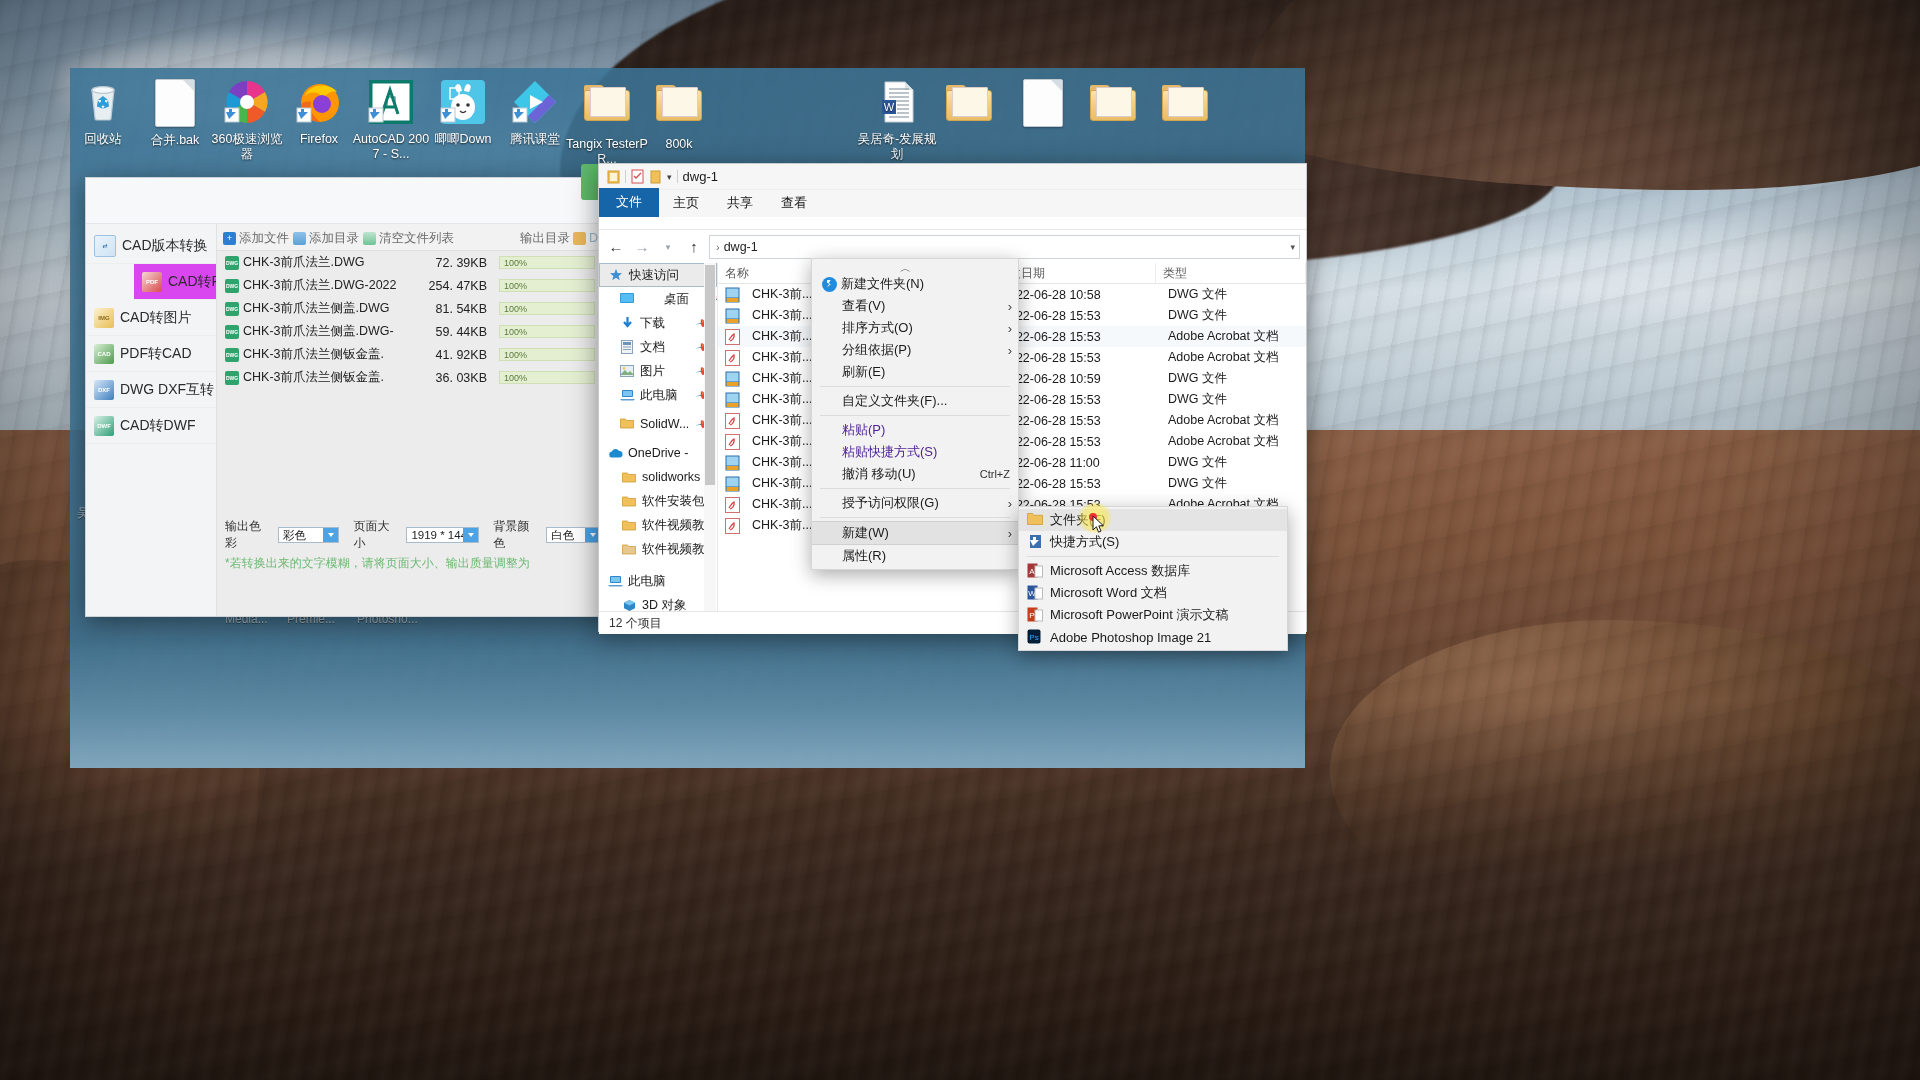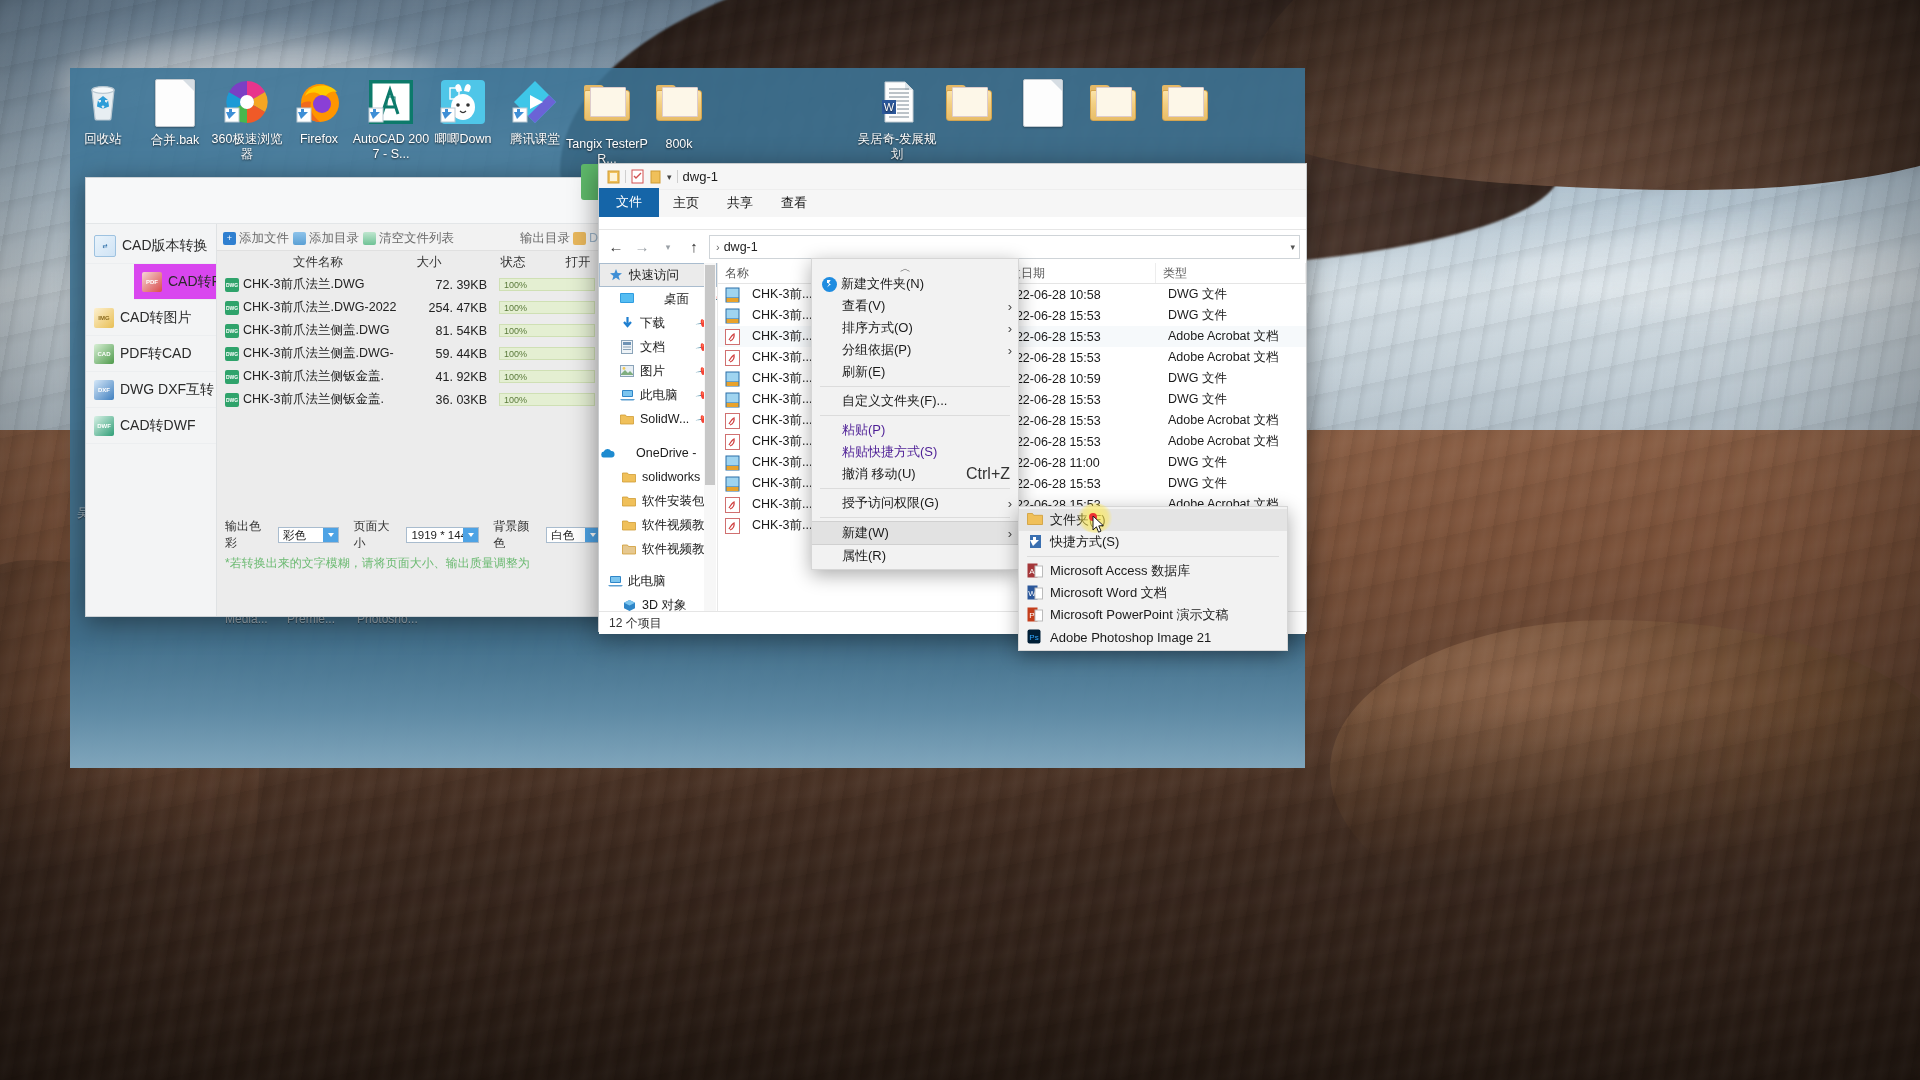"文件名称" div { html: <div> <div></div> <div>文件名称</div> <div>大小</div> <div>状态</div> <div>打开</div> </div> -> none }
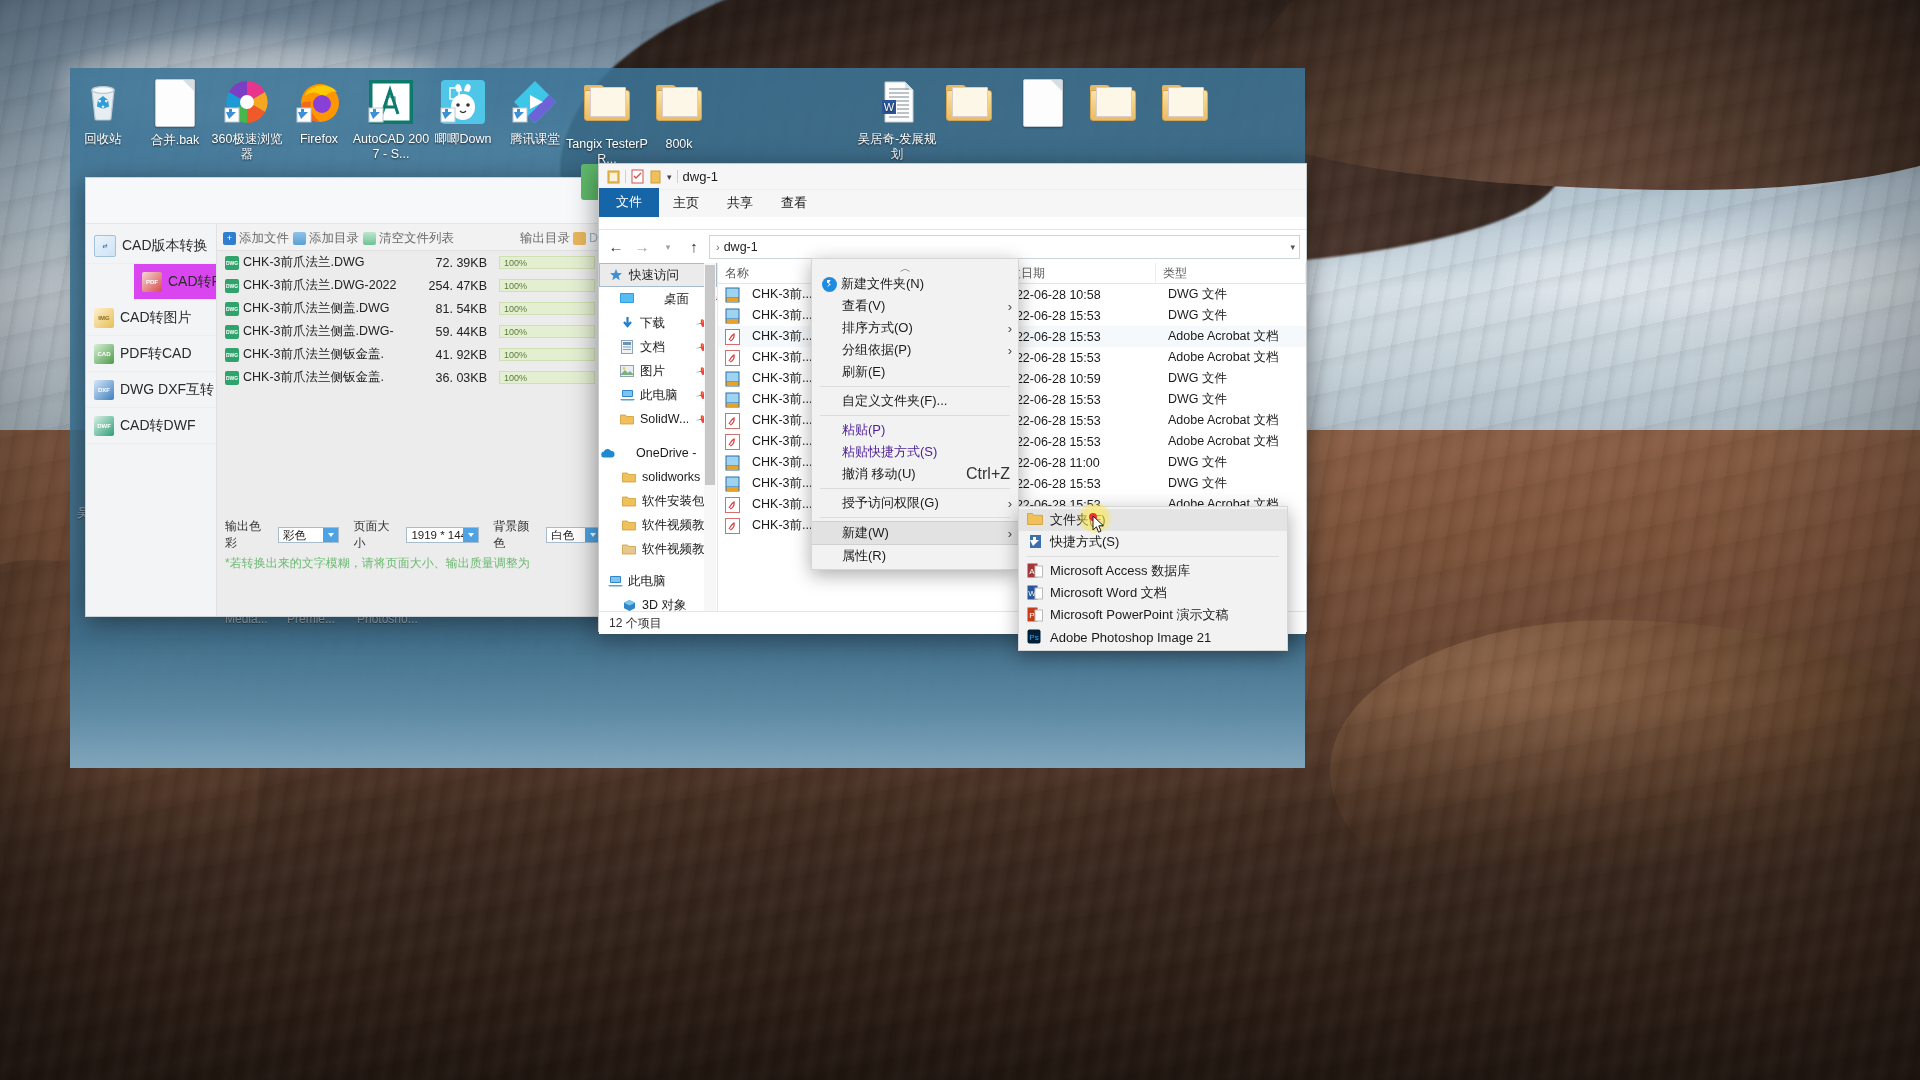"SolidW..." div.treeRow { align-items: none -> flex-end }
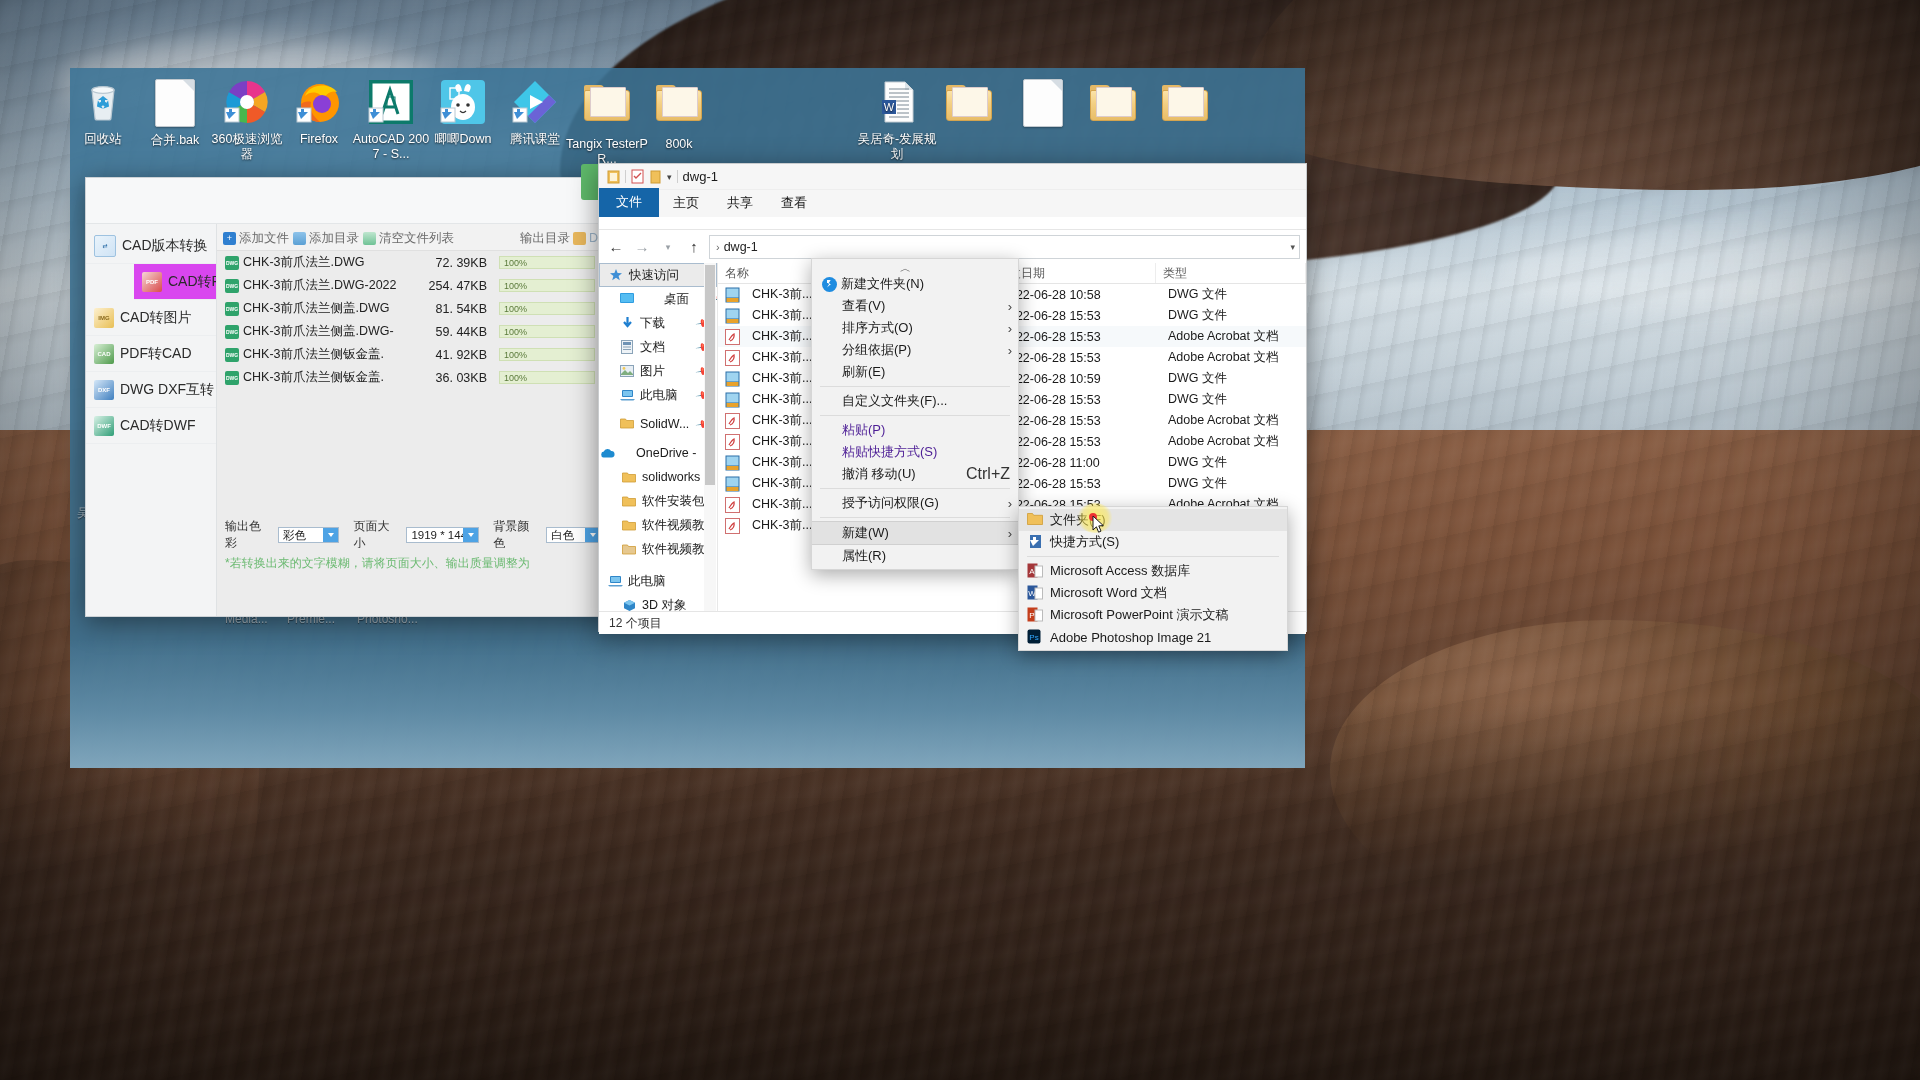"OneDrive -" div.treeRow { gap: 16px -> none; padding-left: 0 -> 8px }
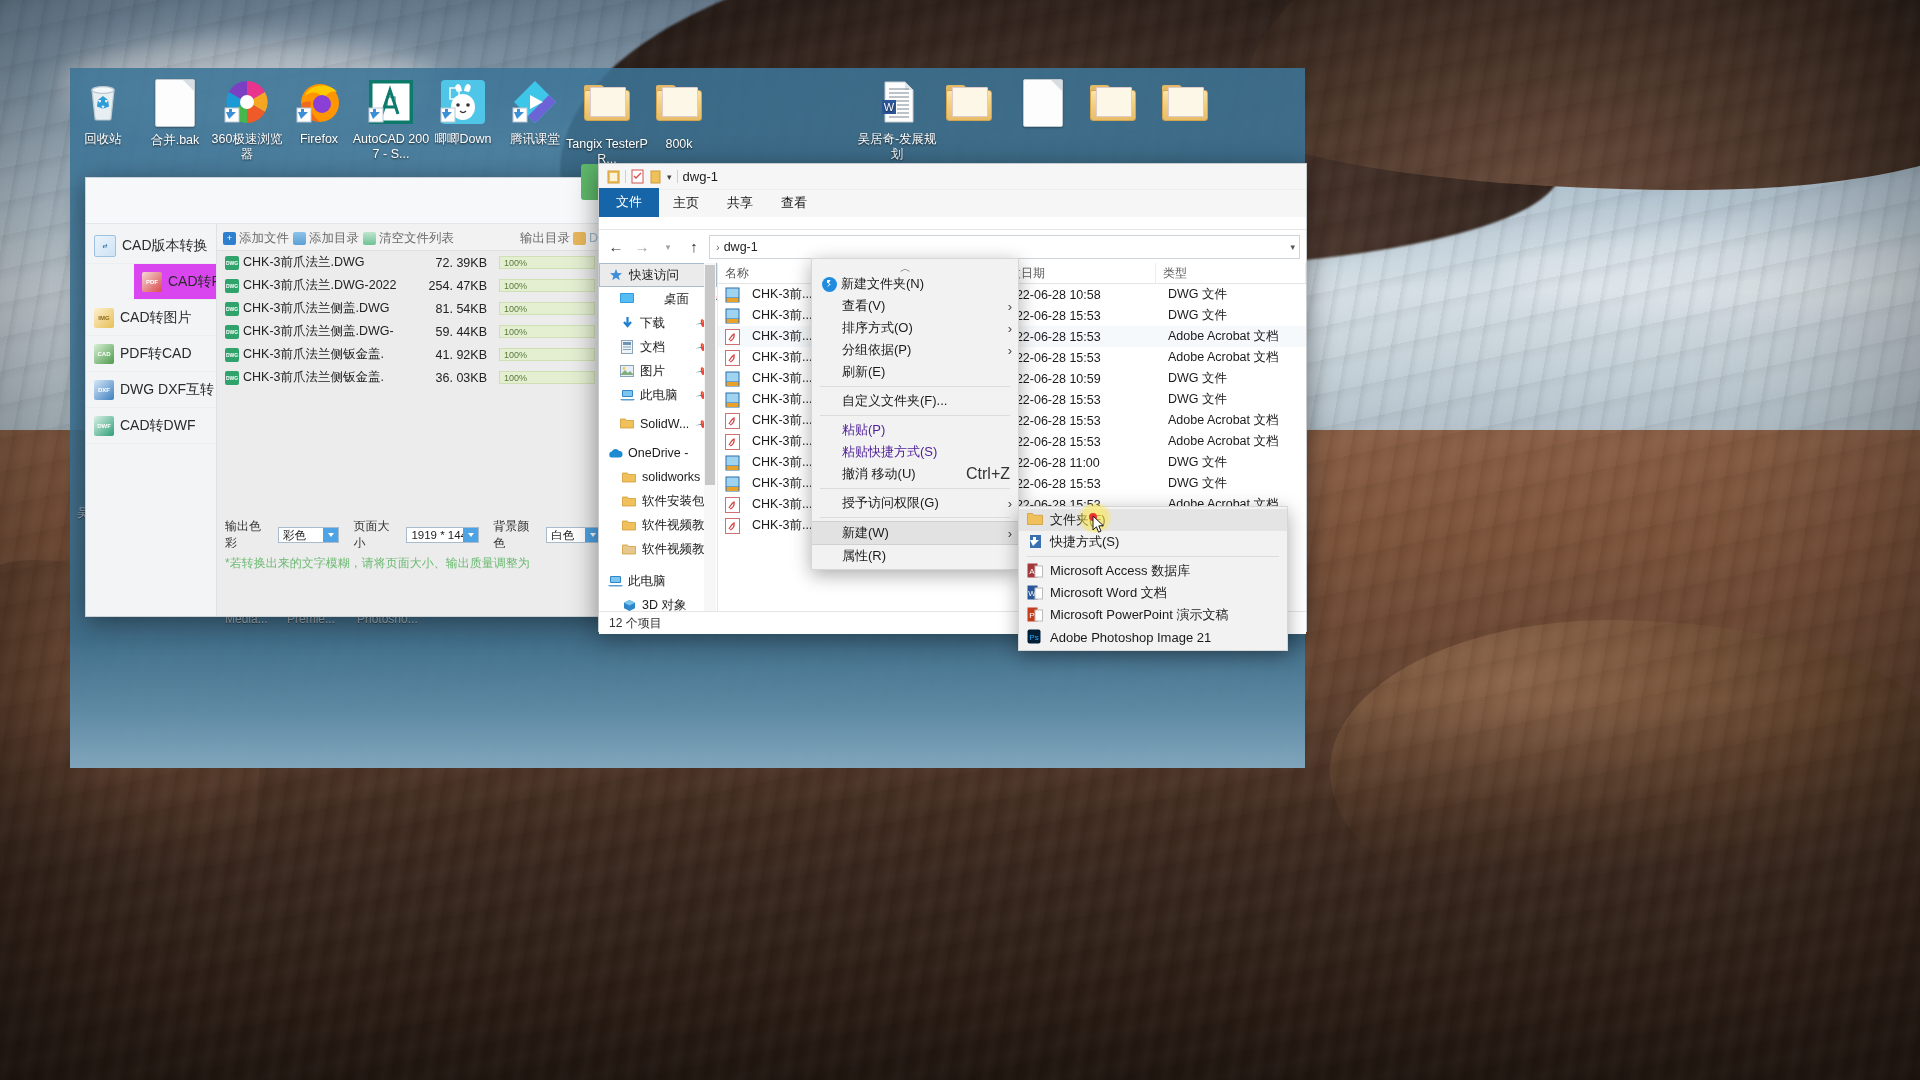"Ctrl+Z" .ctxAcc { font-size: 16px -> 11px }
